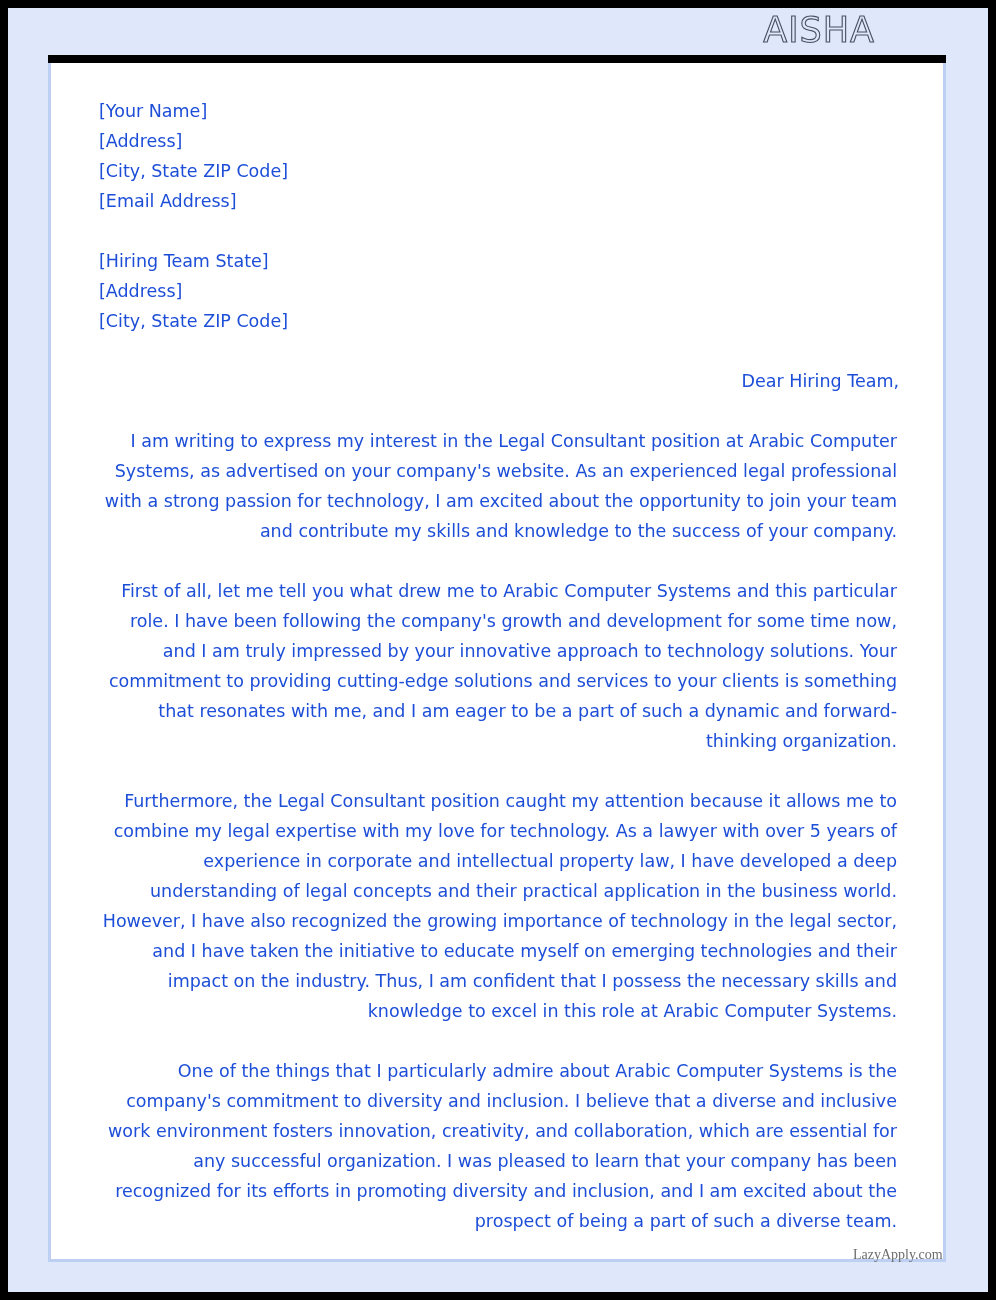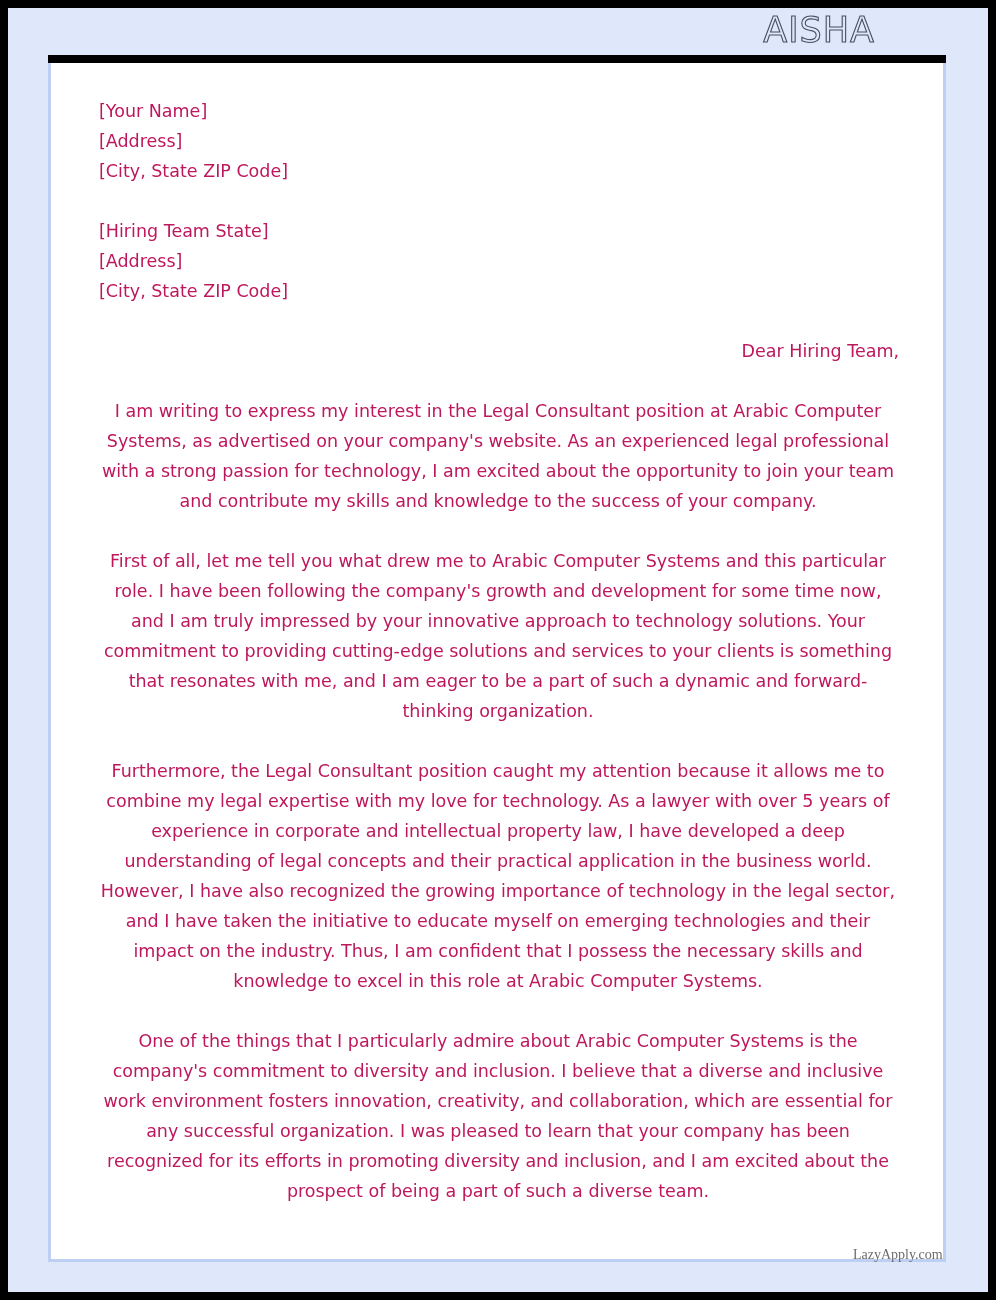"[Your Name]" .letter-body { color: #be185d -> #1d4ed8 }
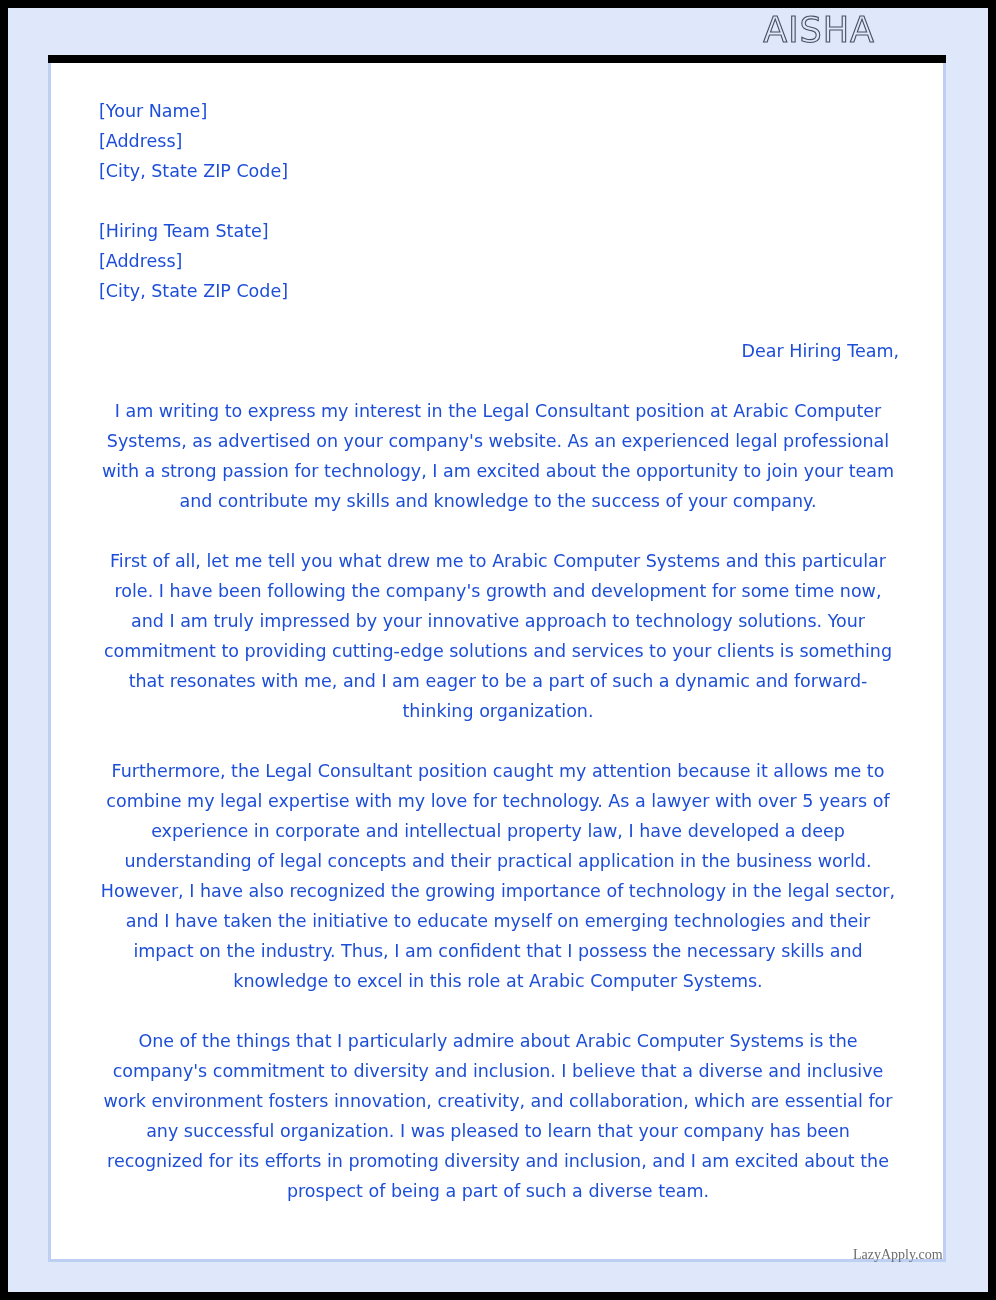"[Email Address]" span.addr-line { html: none -> <span>[Email Address]</span> }
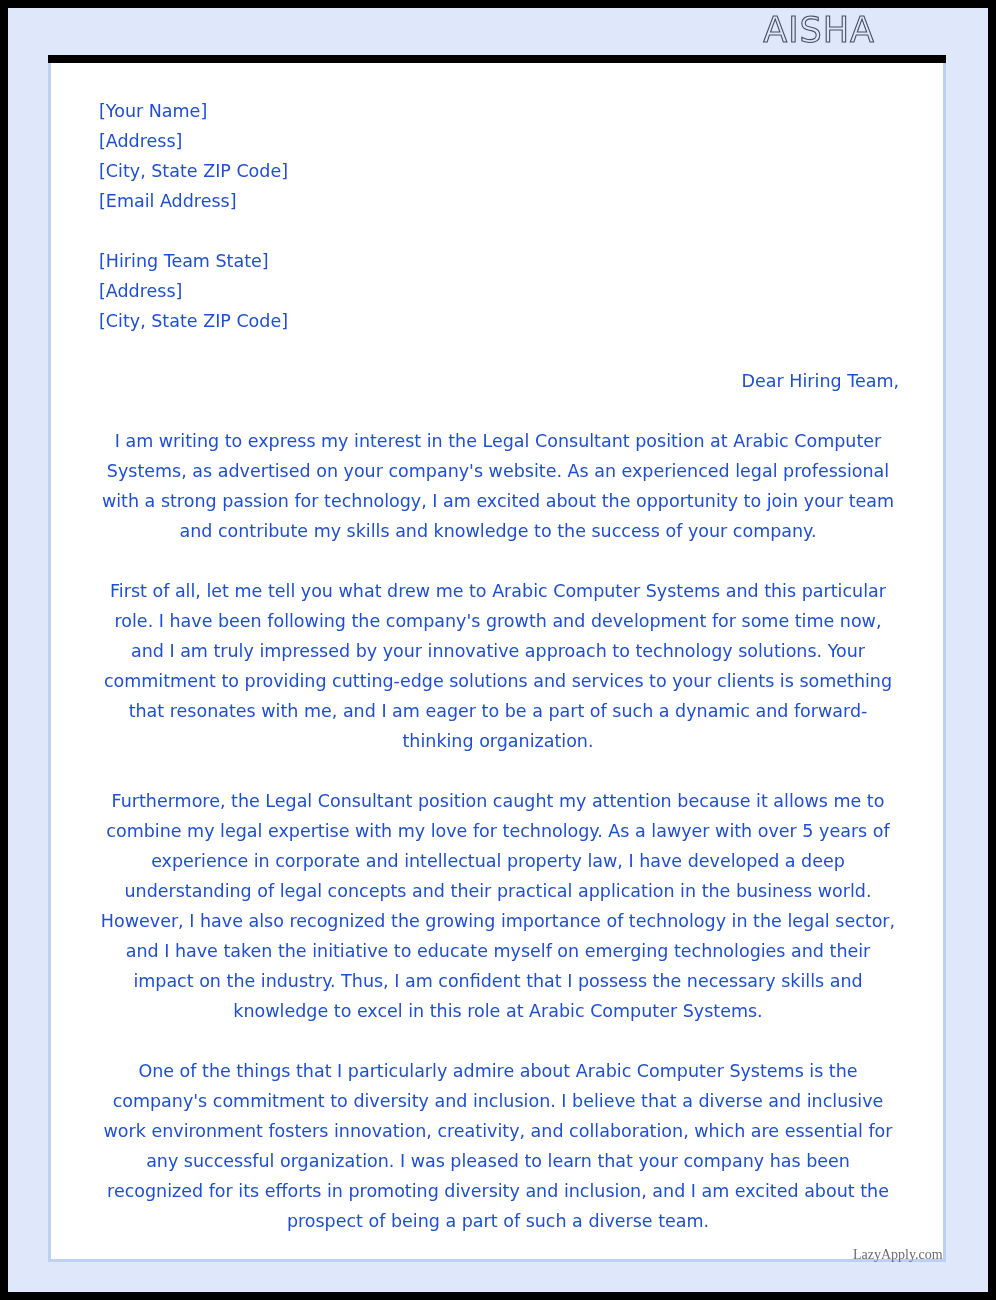"I am writing to express" .para { text-align: center -> right }
